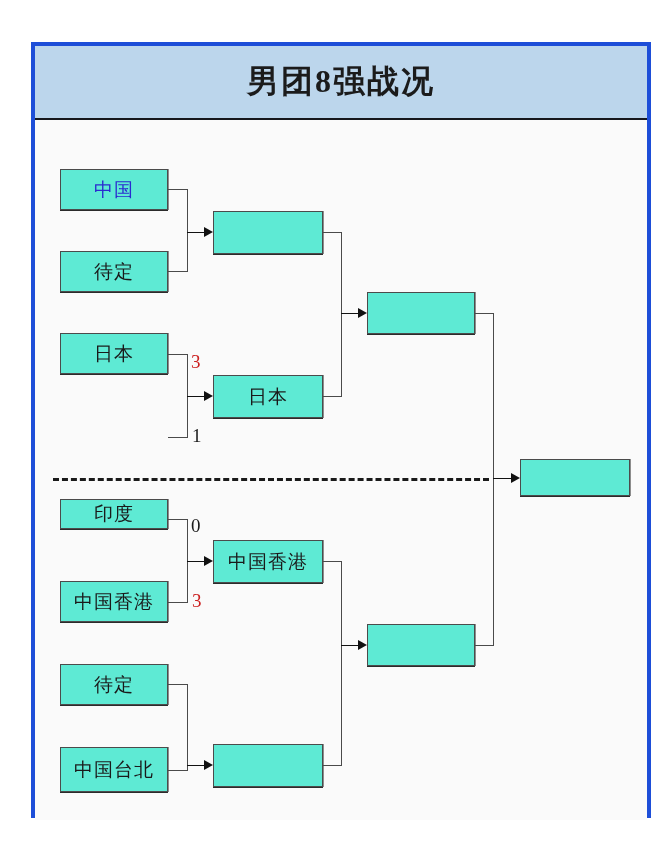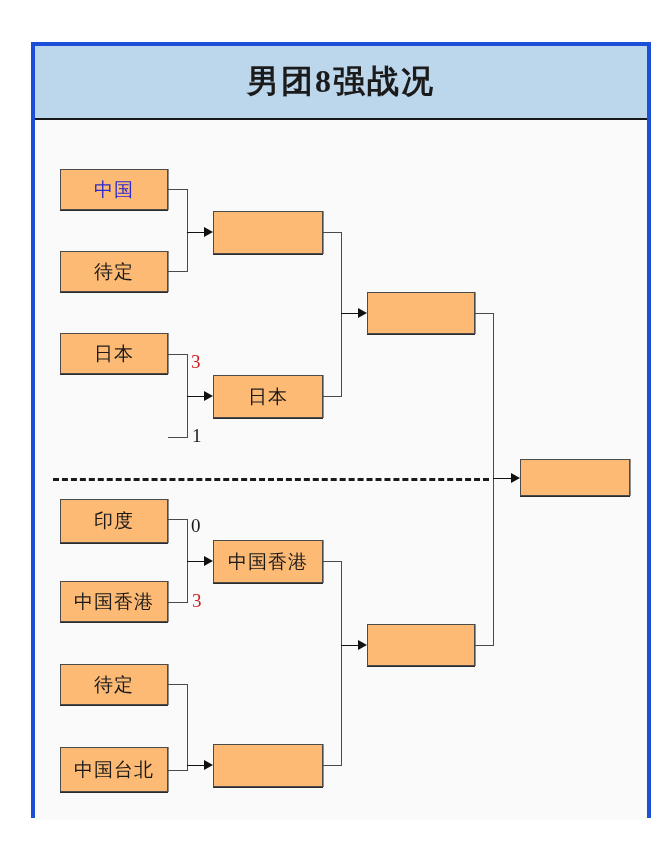"中国" .node { background: #fdba74 -> #5eead4 }
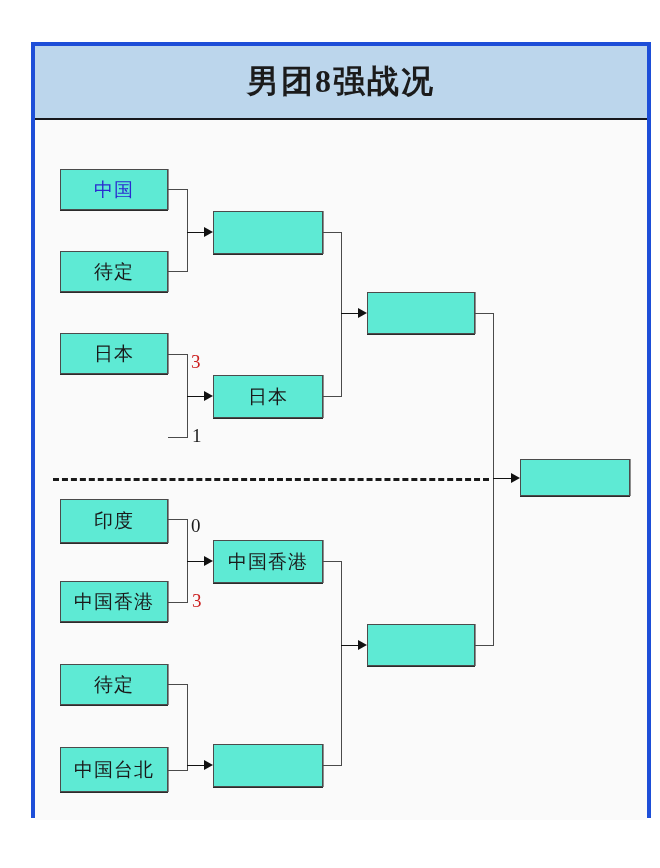"印度" div.node { height: 44px -> 30px }
